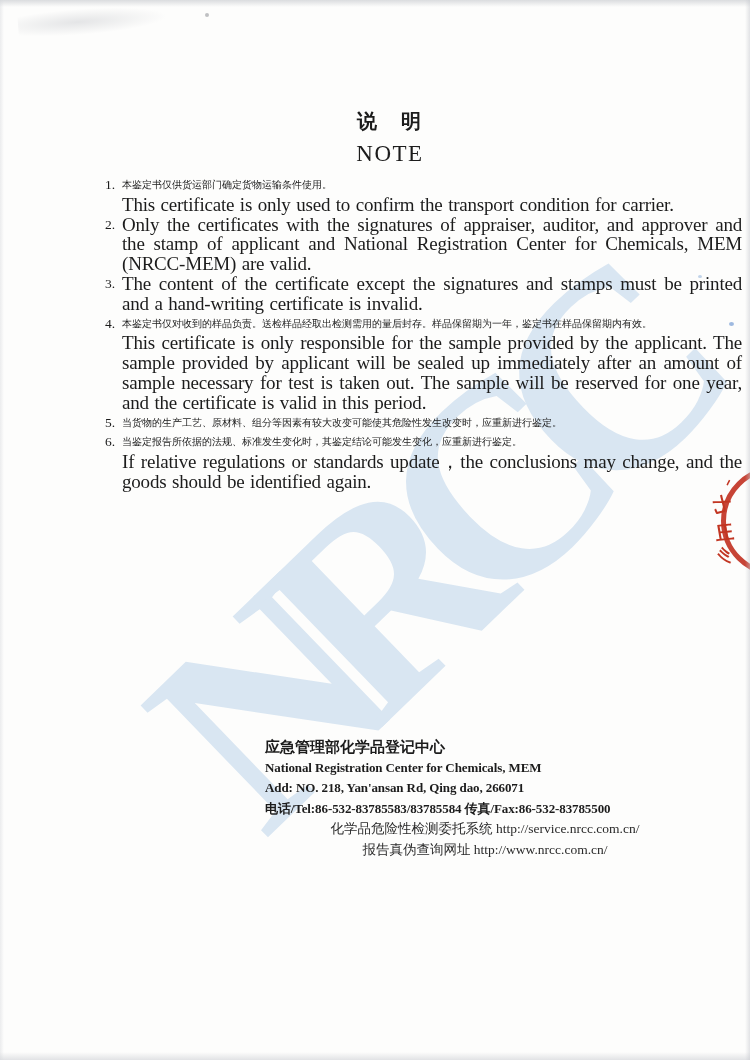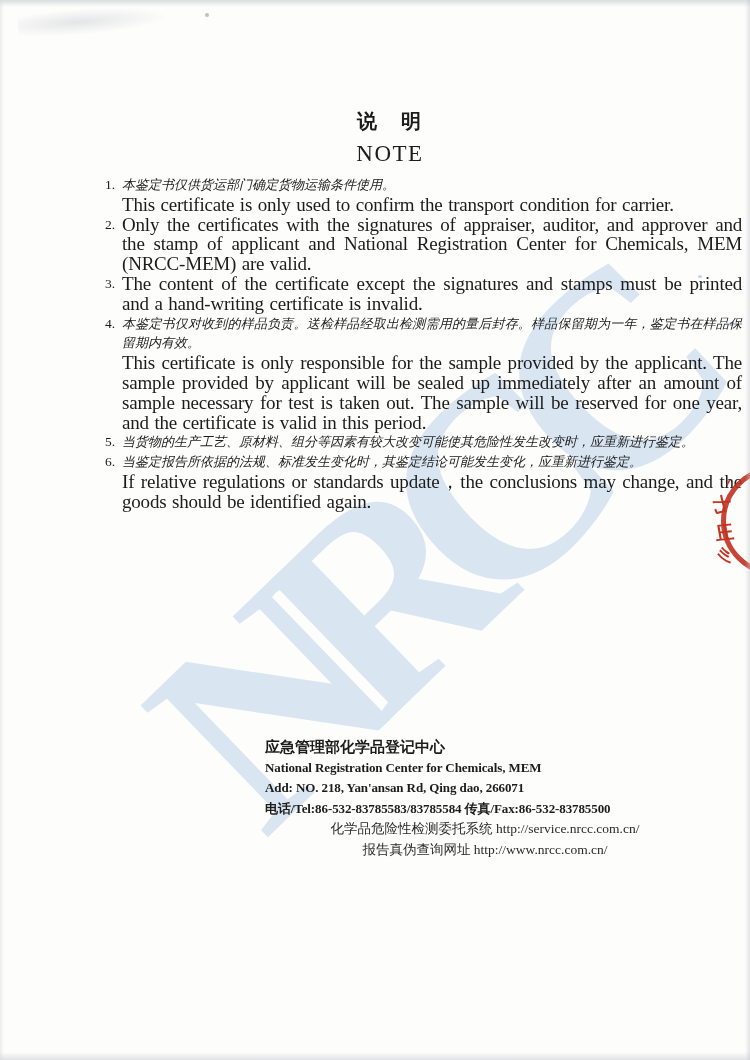"本鉴定书仅供货运部门确定货物运输条件使用。" .zh { font-size: 13px -> 10px; font-style: italic -> none }
